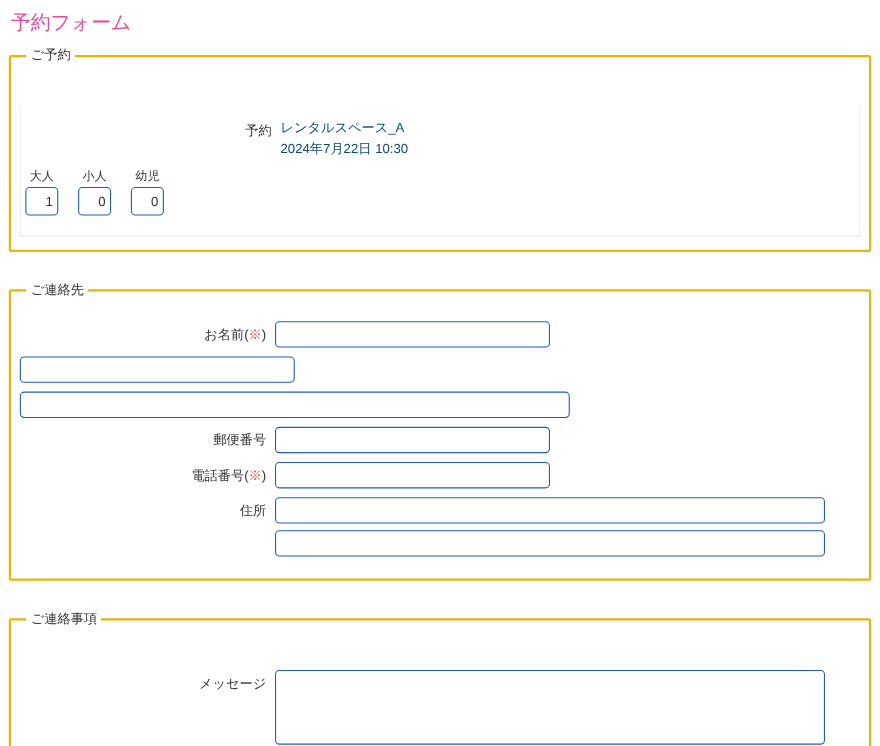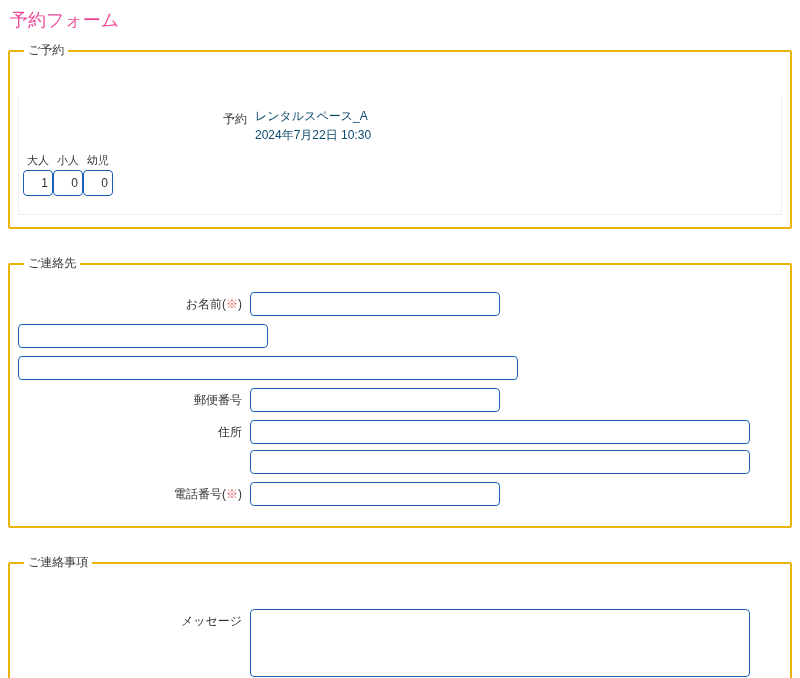"大人" .num-group { gap: none -> 18px }
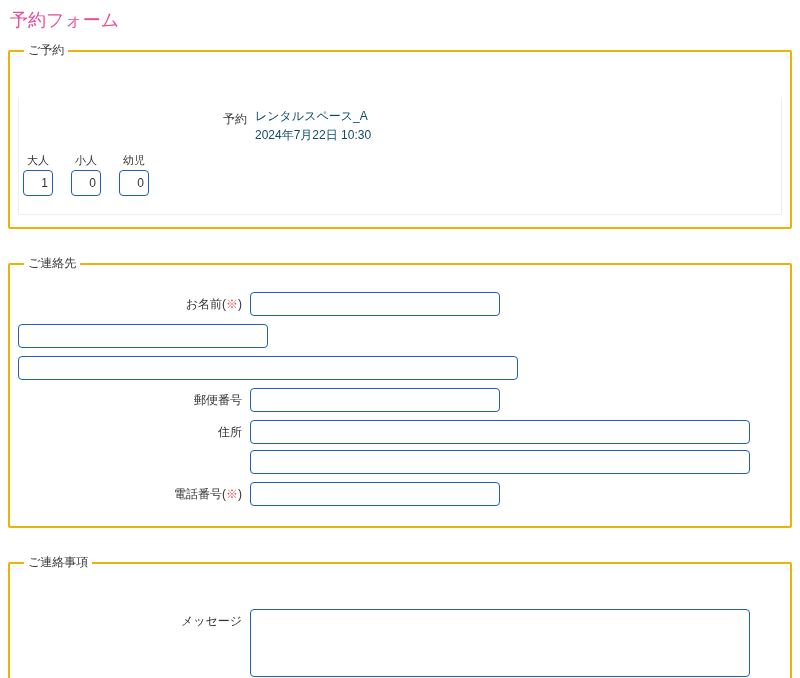"住所" div.form-row { order: before "電話番号(※)" -> after "電話番号(※)" }
